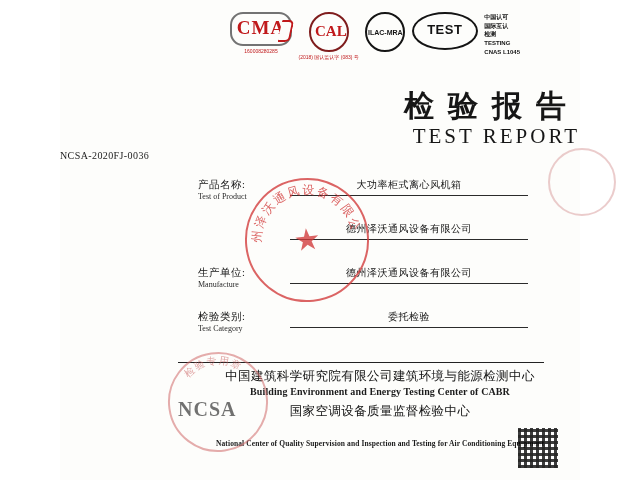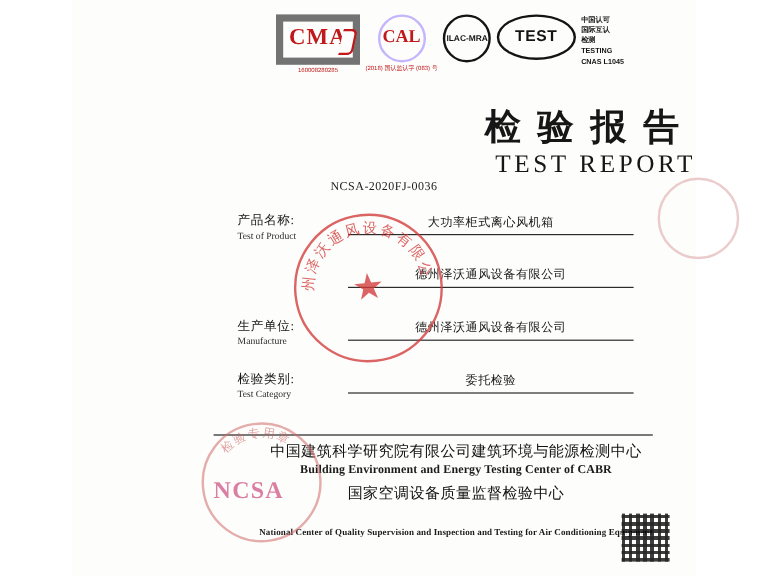"CMA" .cma-box { border: 6px solid #737373 -> 2px solid #737373; border-radius: 0 -> 13px }
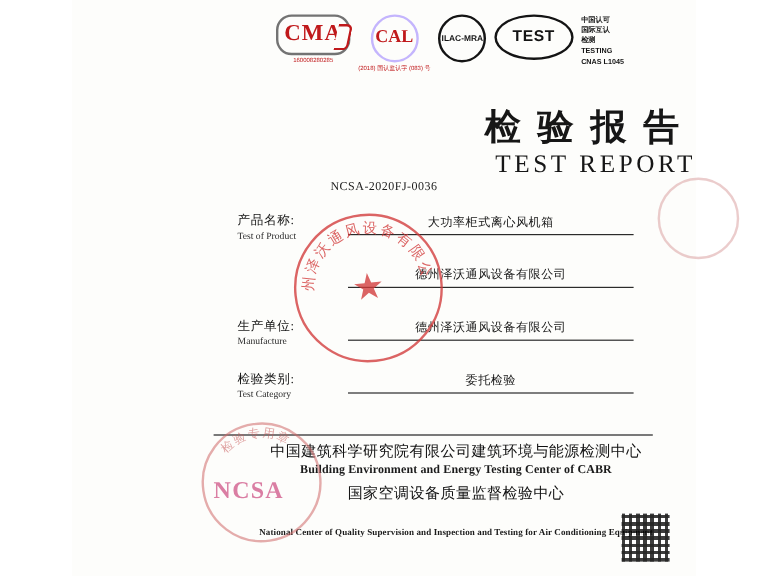"CAL" .cal-circle { border: 2px solid #c4b5fd -> 2px solid #7f1d1d; text-align: none -> right }
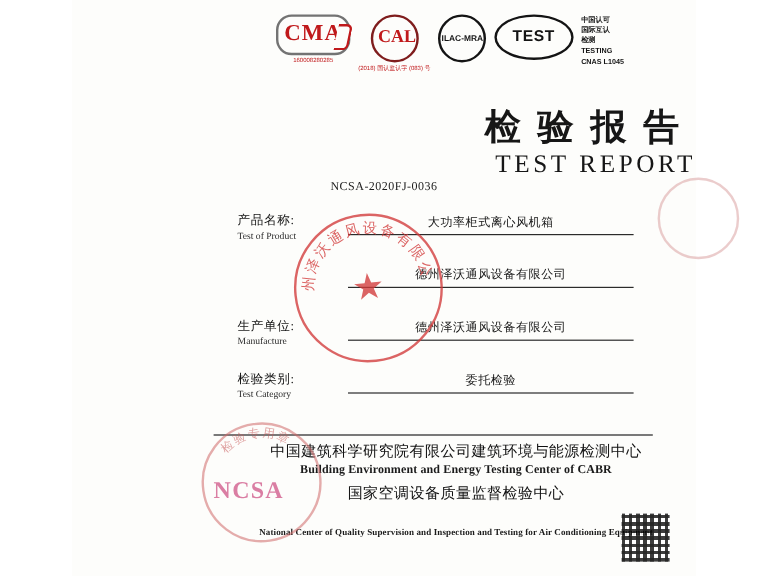"NCSA-2020FJ-0036" .report-no { text-align: center -> none }
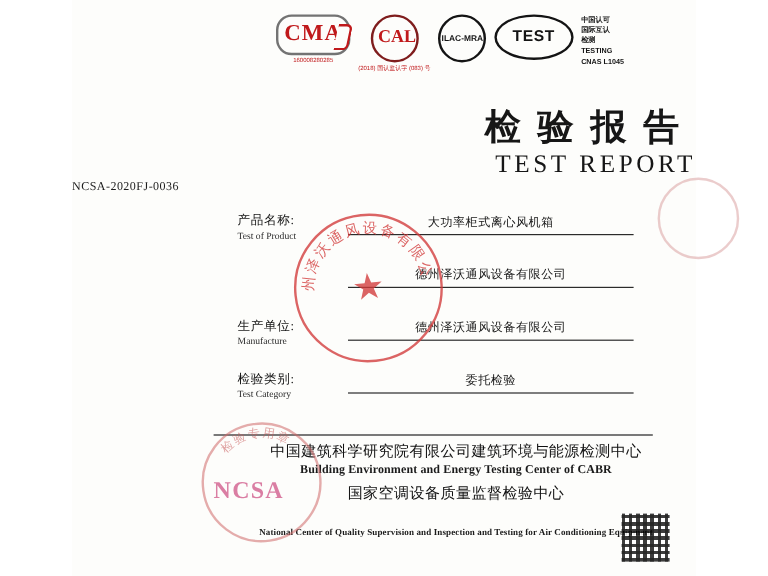"NCSA" .watermark { color: #be185d -> #000000 }
